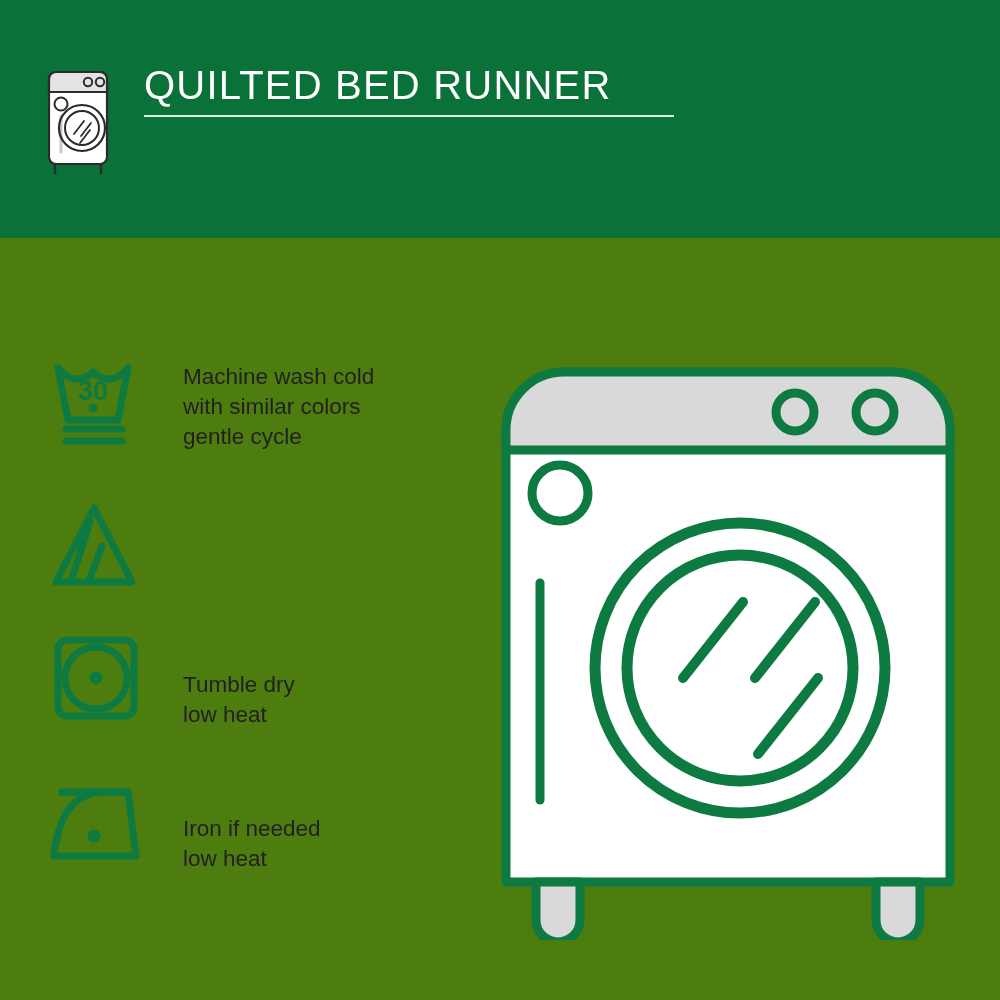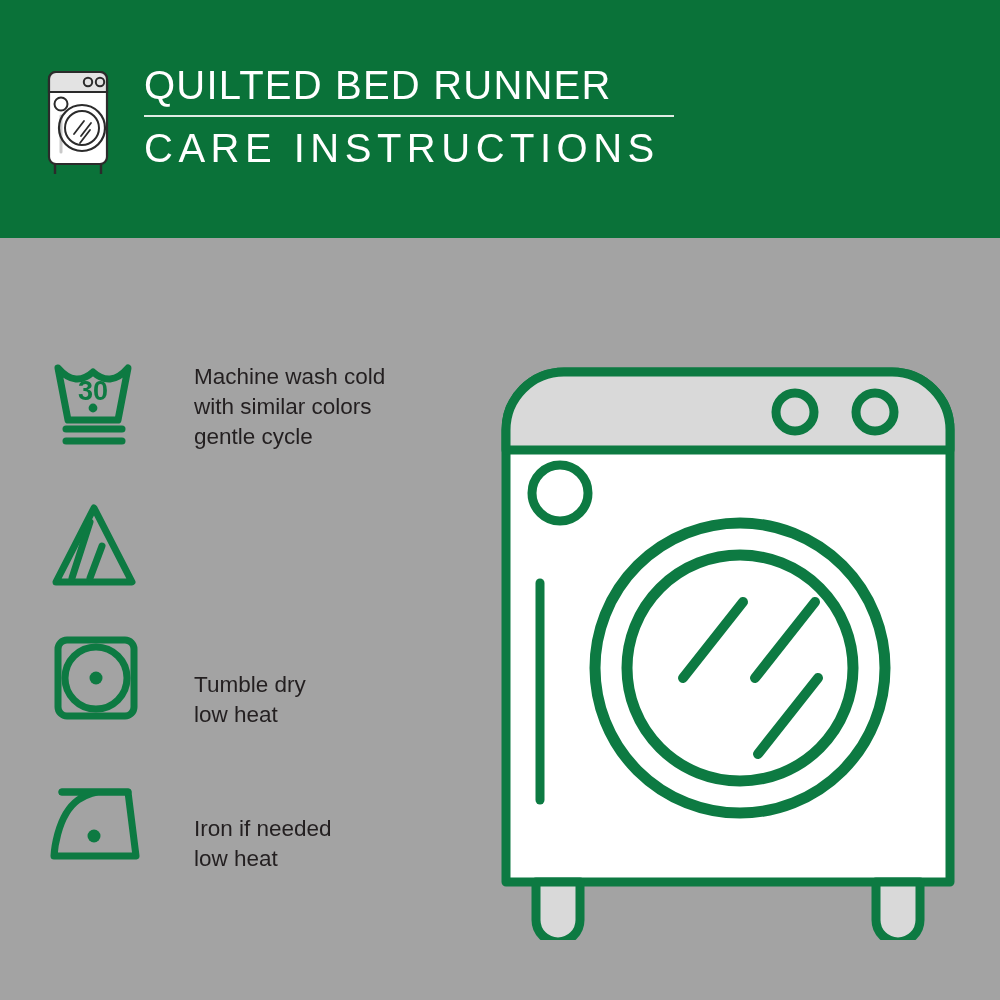"QUILTED BED RUNNER" #page { background: #a3a3a3 -> #4d7c0f }
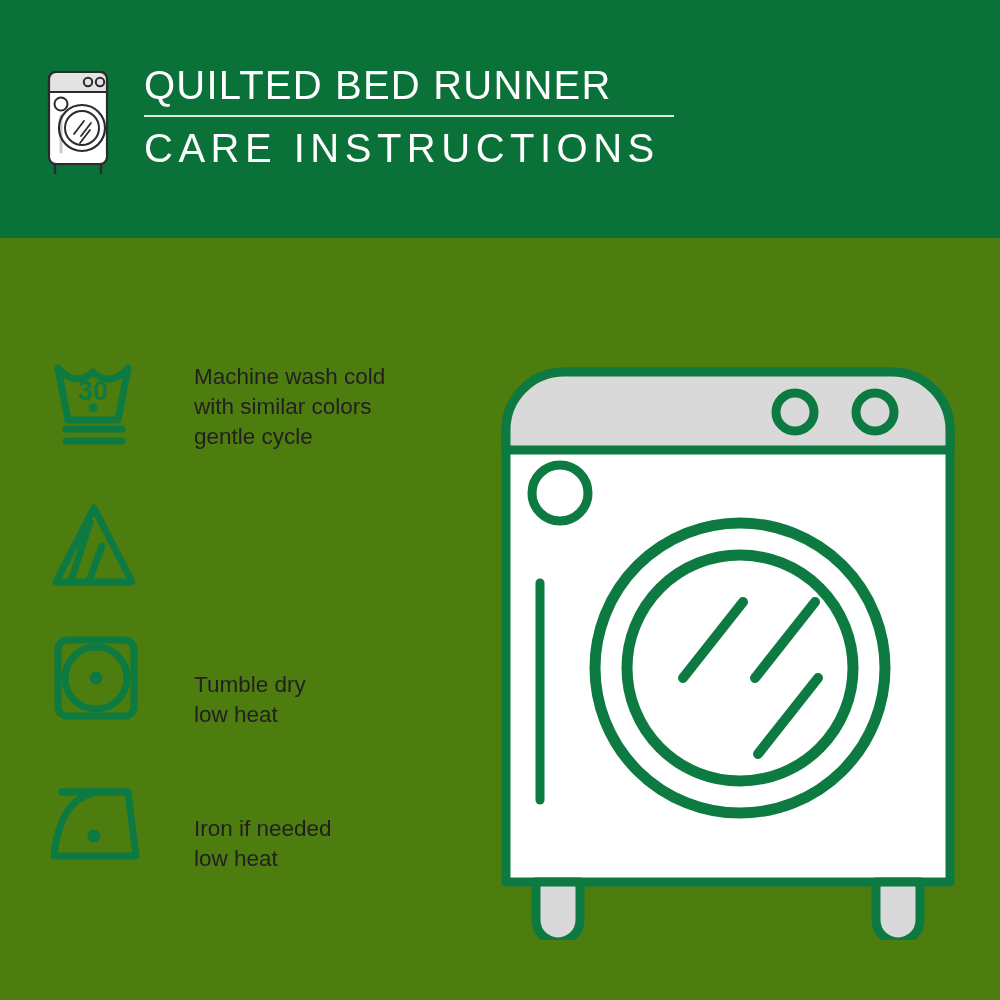"CARE INSTRUCTIONS" div { html: <div>CARE INSTRUCTIONS</div> -> none }
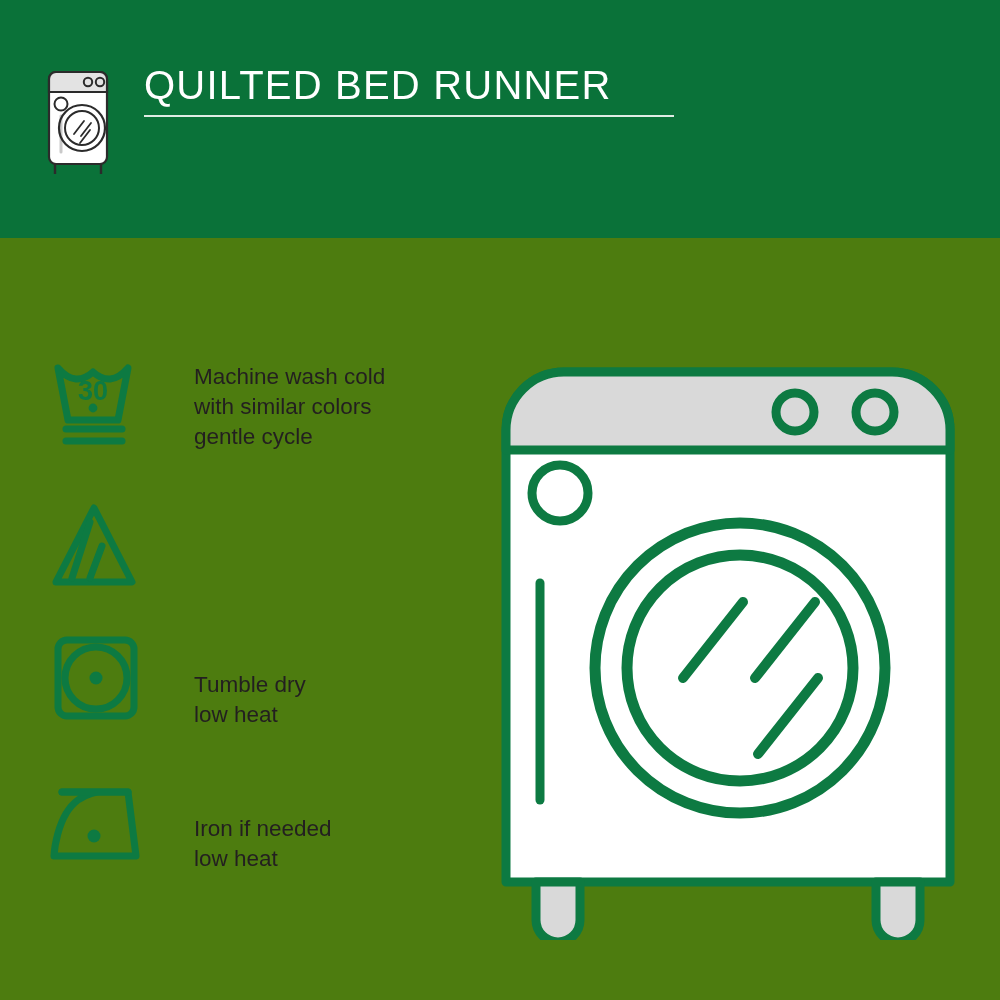"Machine wash cold" .care-text { margin-left: 30px -> 19px }
